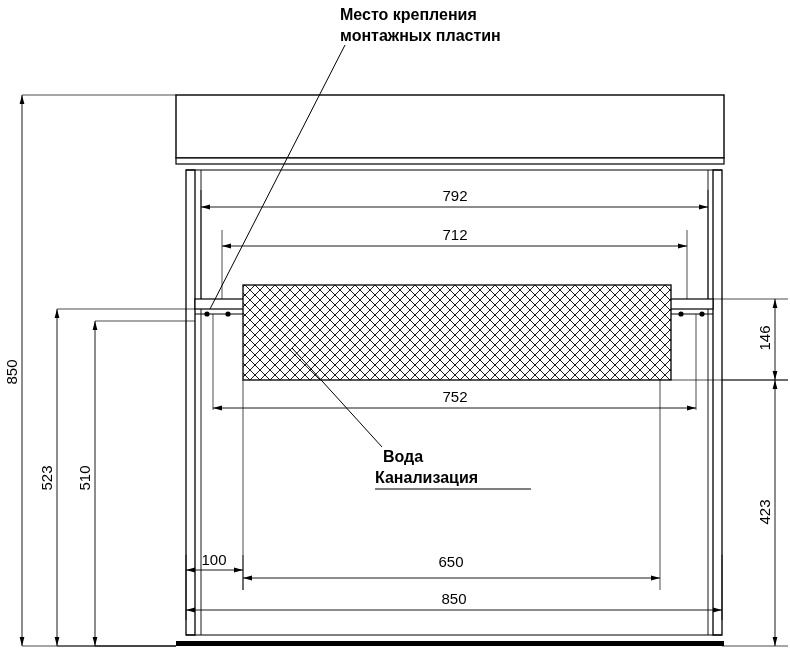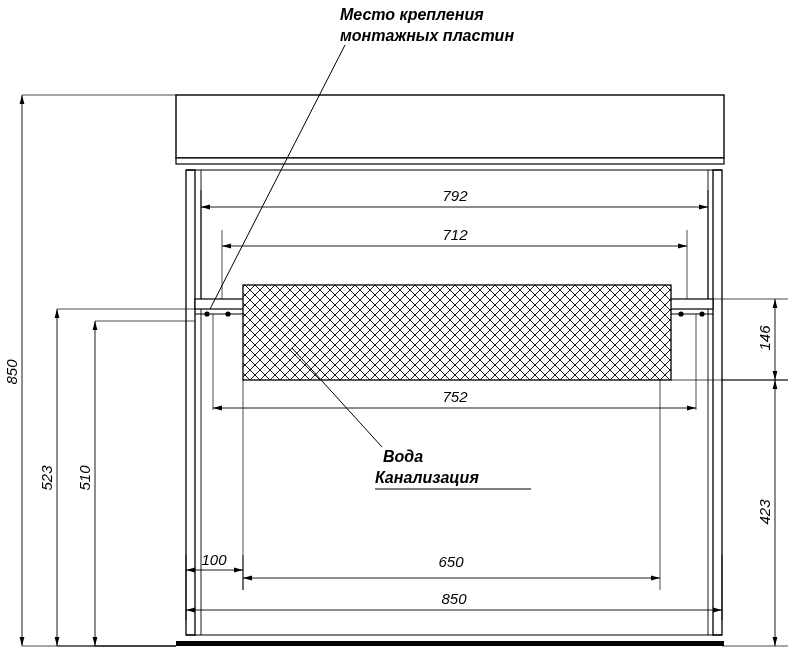"Место крепления" #stage { font-style: italic -> none }
